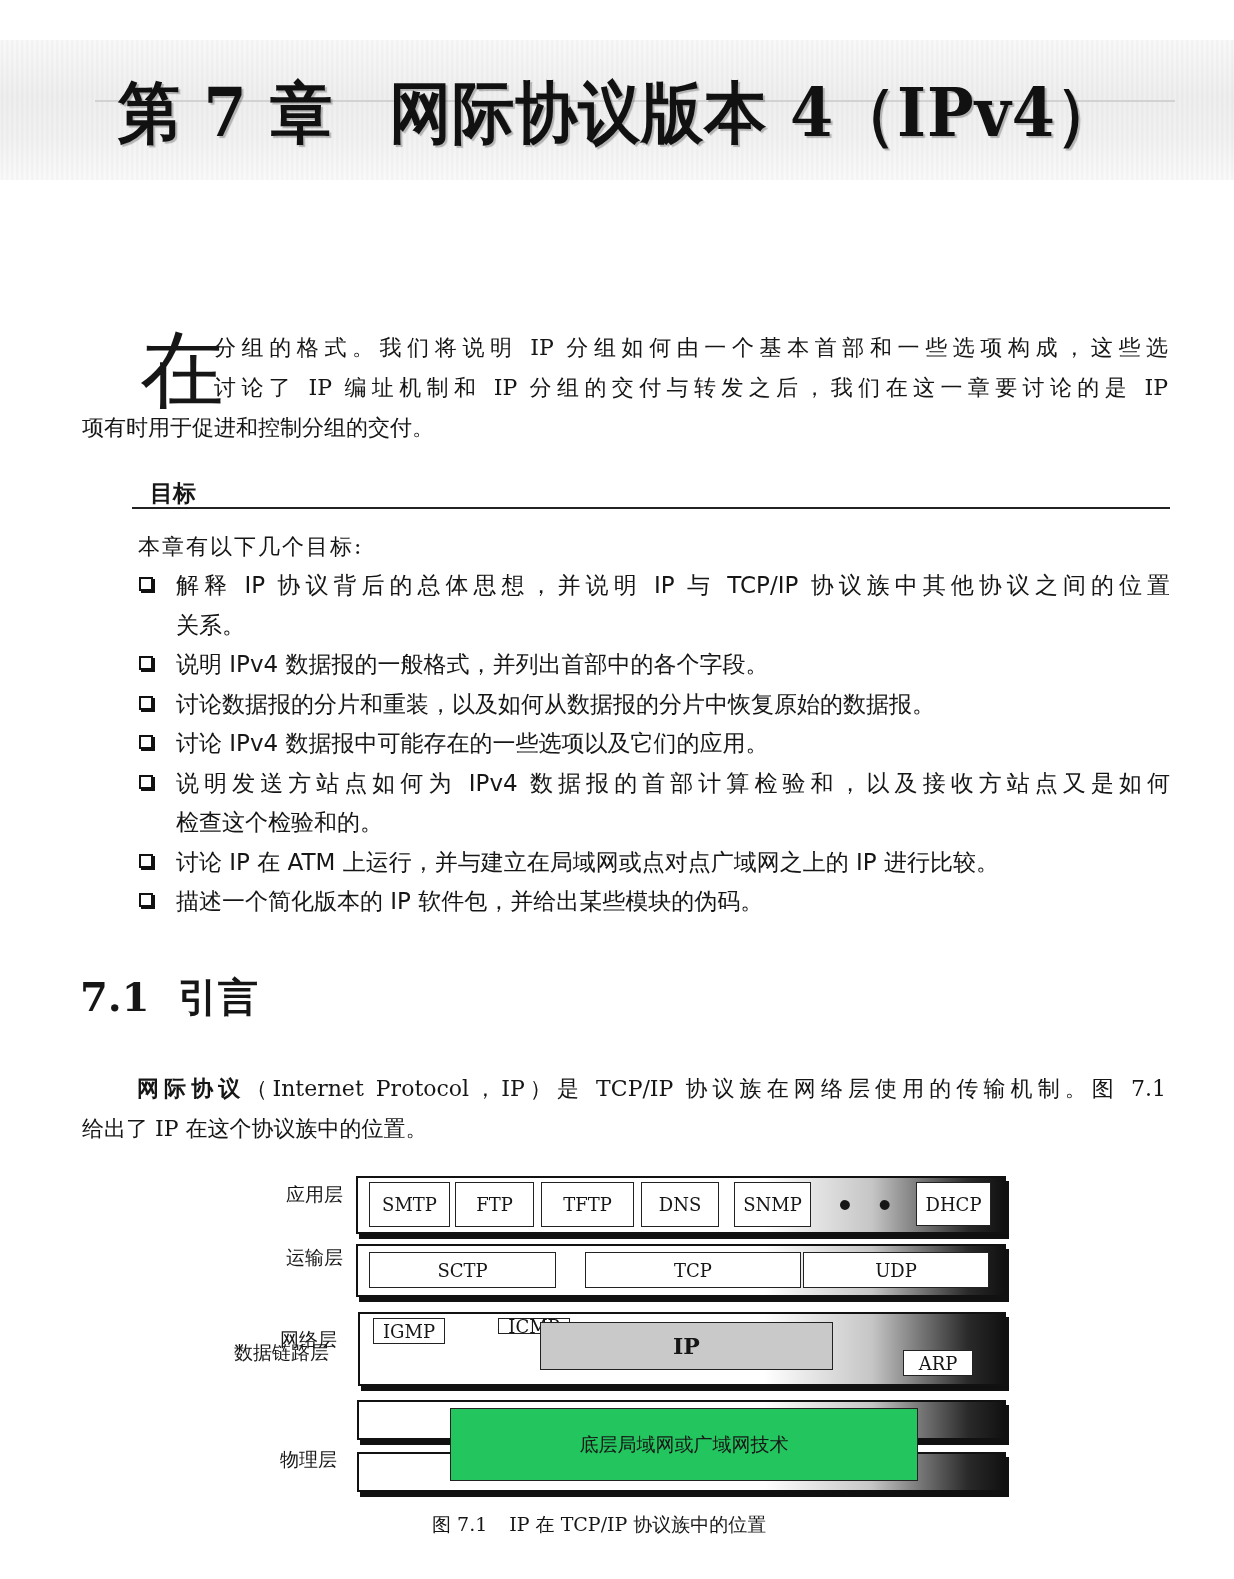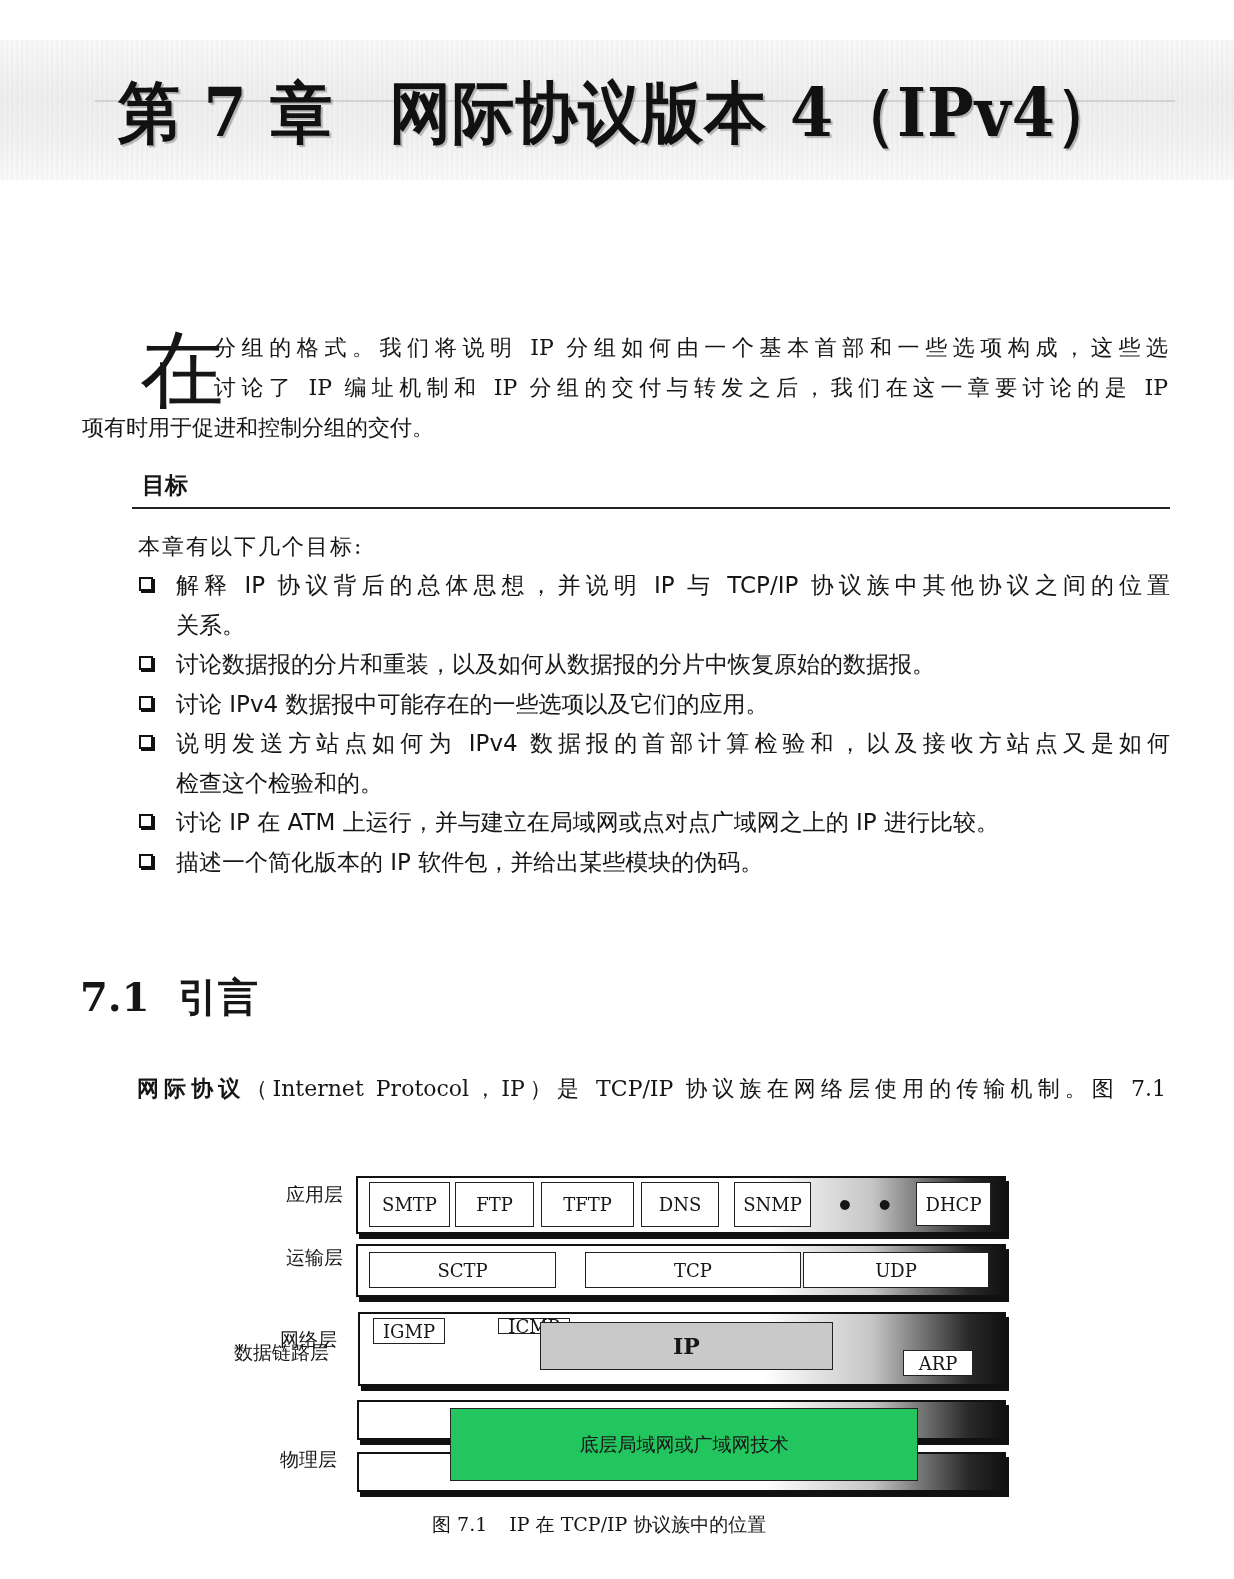"目标" .objectives-heading { margin: 4px -> 12px }
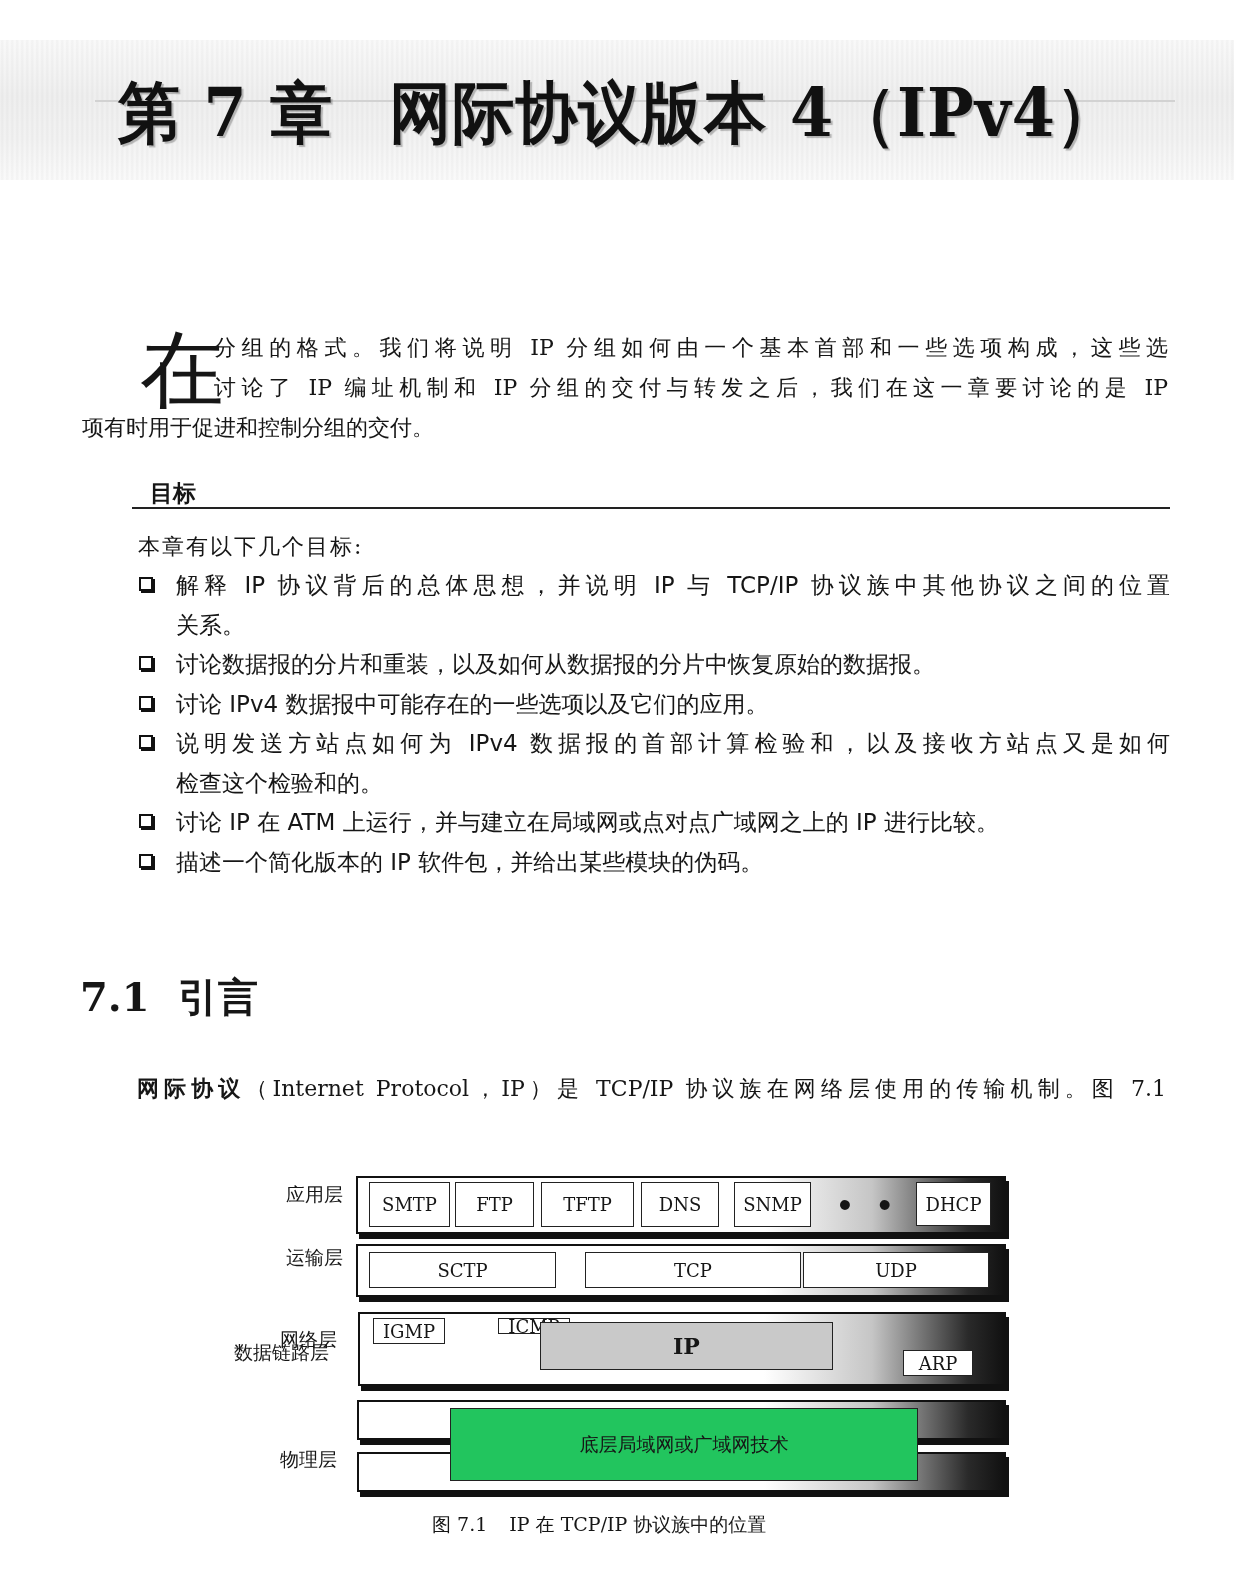"说明 IPv4 数据报的一般格式，并列出首部中的各个字段。" li.obj-item { html: none -> <li> <span></span> <span>说明 IPv4 数据报的一般格式，并列出首部中的各个字段。</span> </li> }
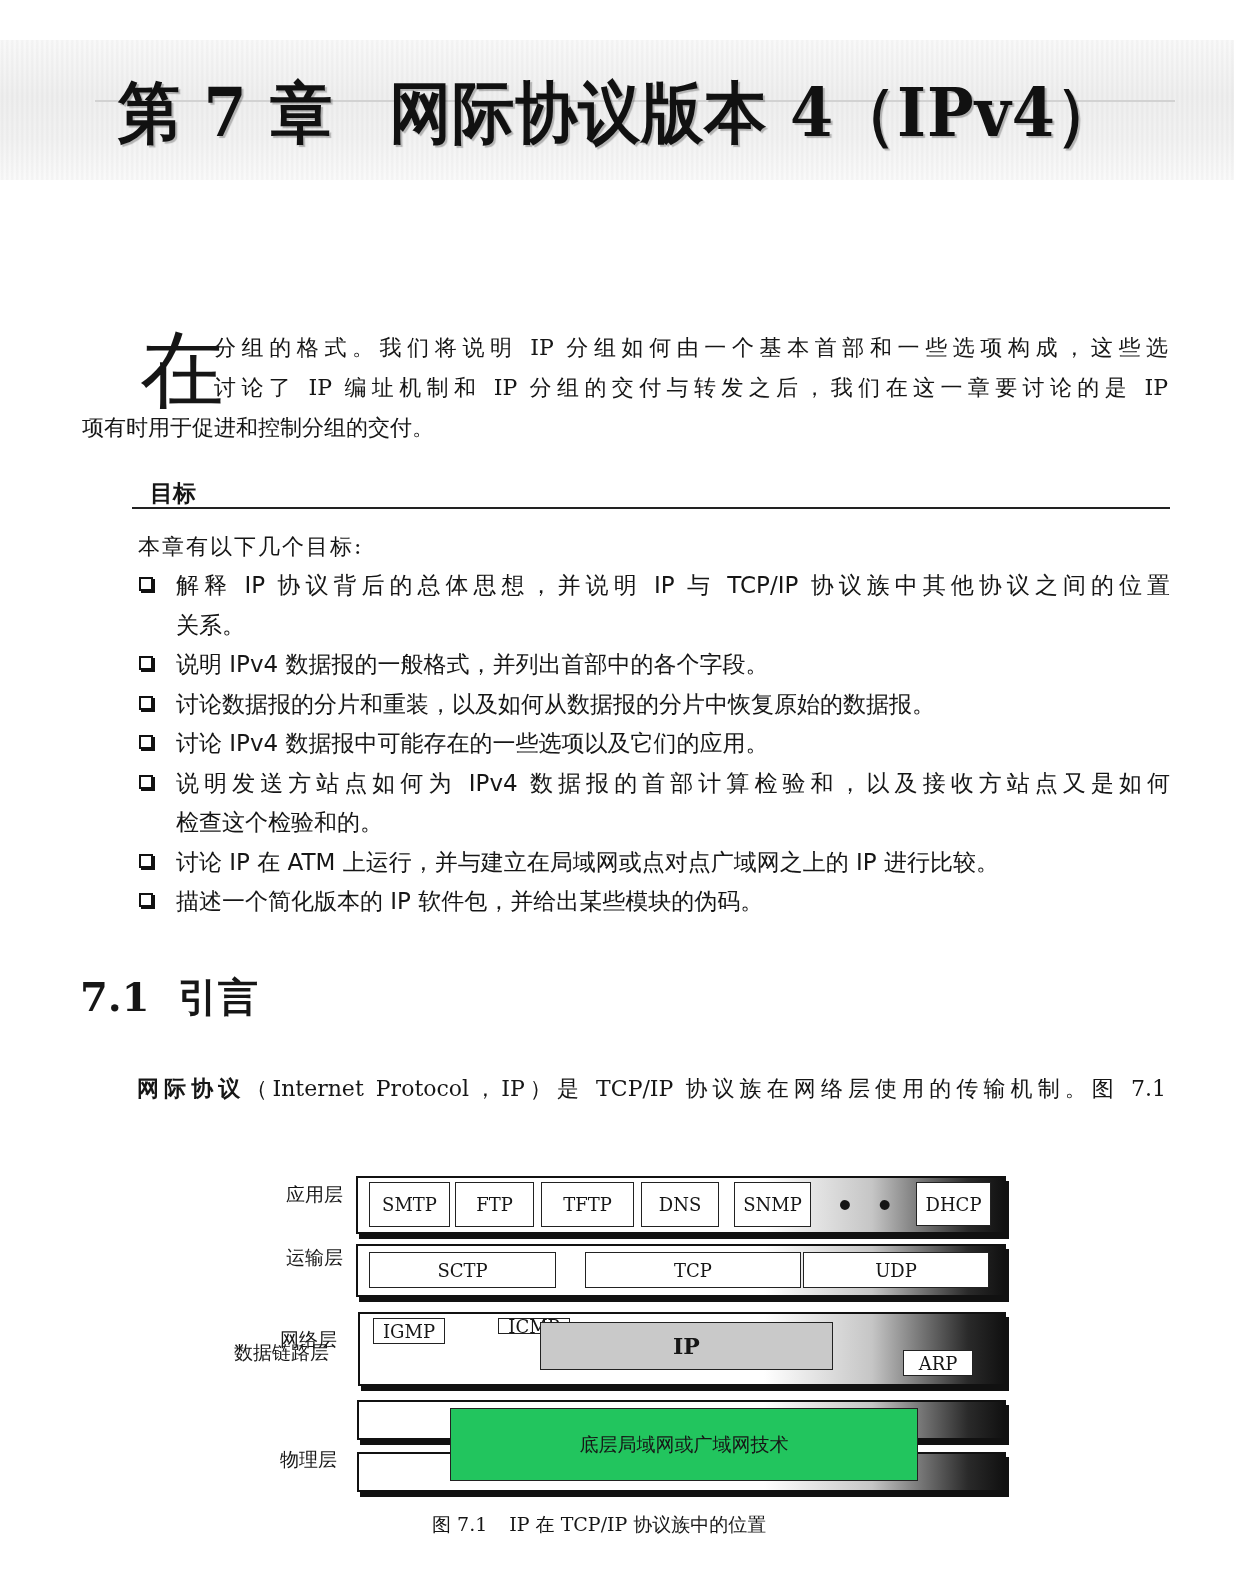"给出了 IP 在这个协议族中的位置。" span.body-line { html: none -> <span>给出了 IP 在这个协议族中的位置。</span> }
